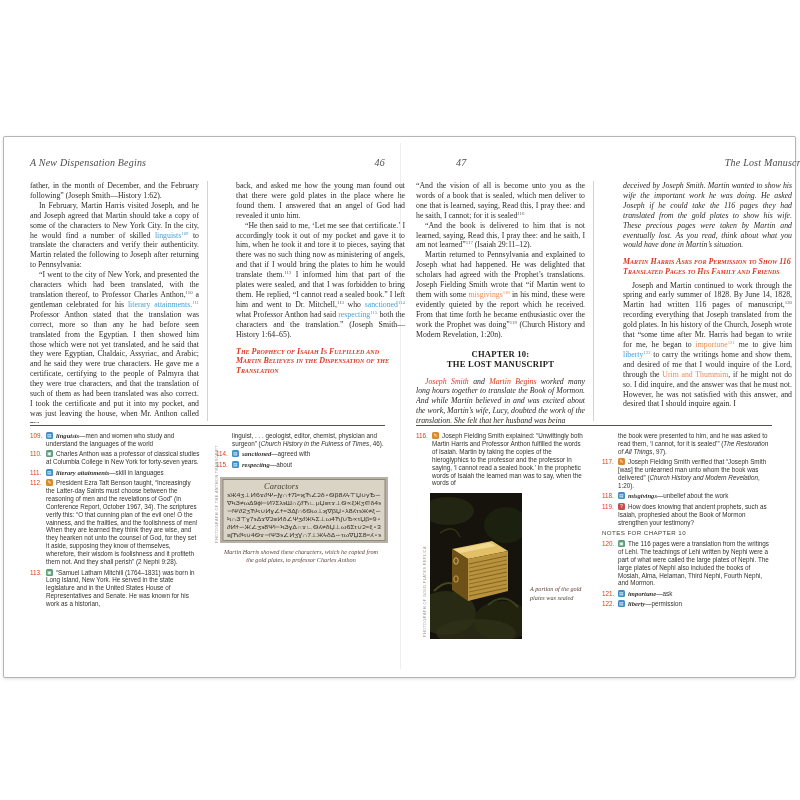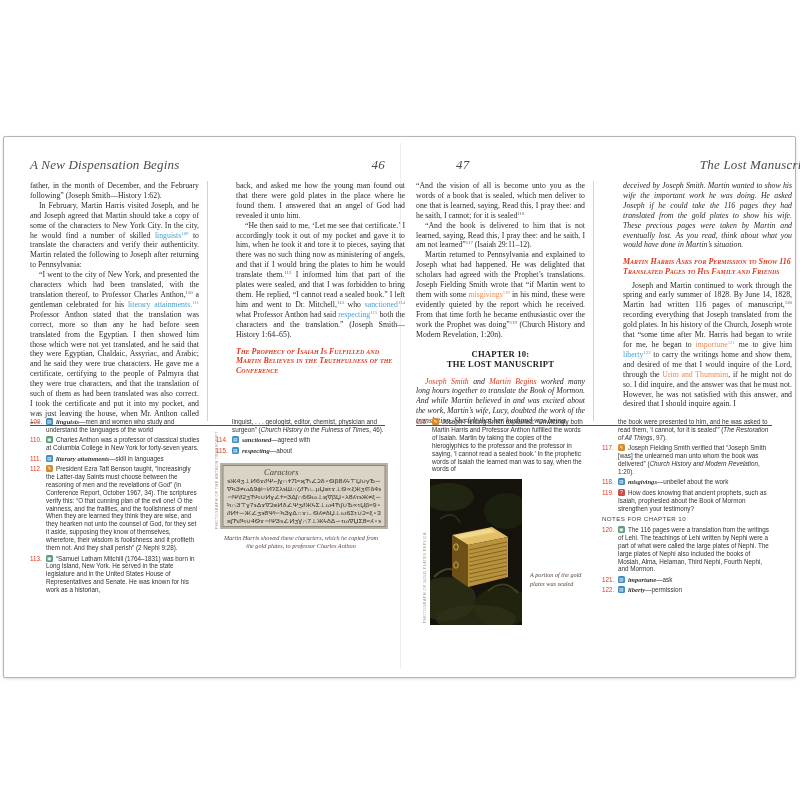"A New Dispensation Begins" .phead { font-size: 13px -> 10px }
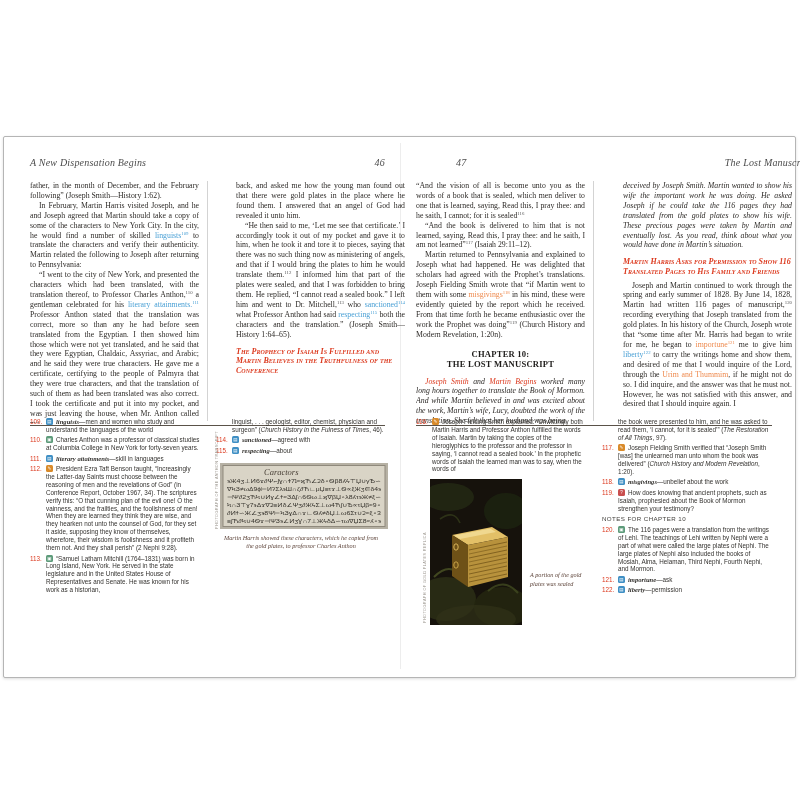"The Prophecy of Isaiah Is" div.rhead { text: Truthfulness of the Conference -> Dispensation of the Translation }
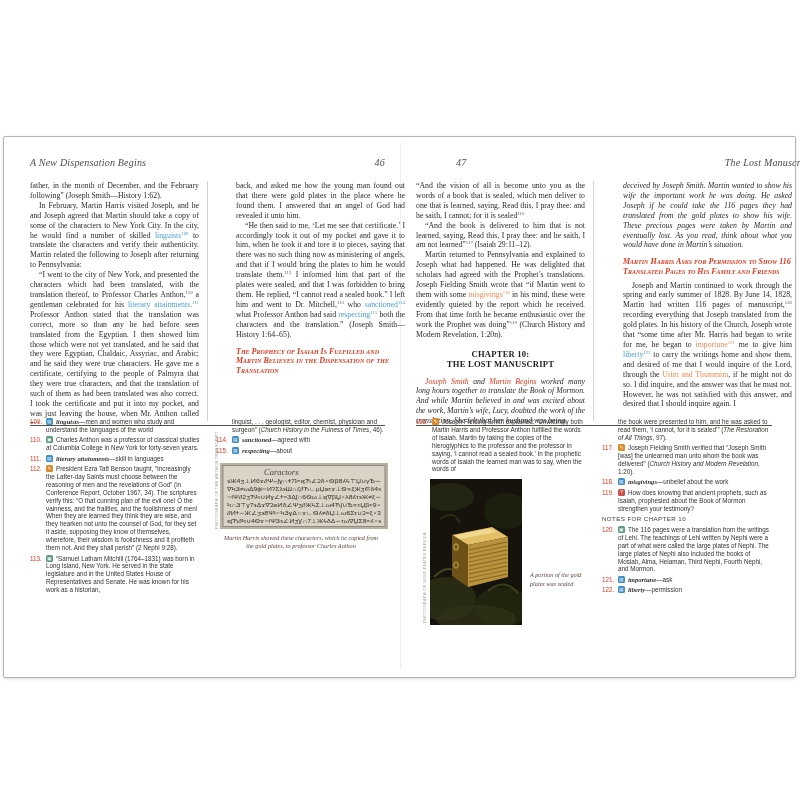"Caractors" .fncol { top: 281px -> 295px }
